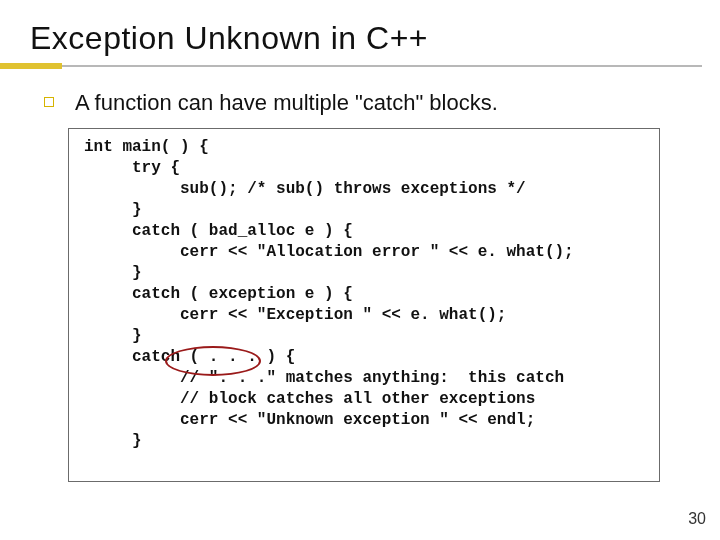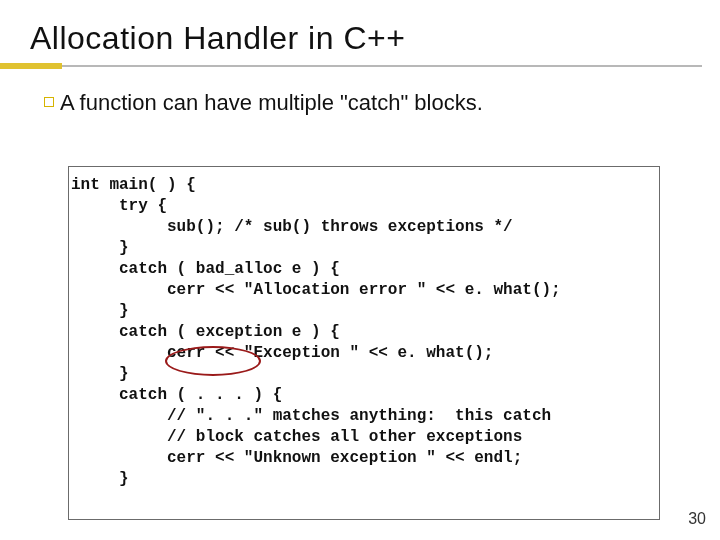"Allocation Handler in C++" h1.title { text: Allocation Handler -> Exception Unknown }
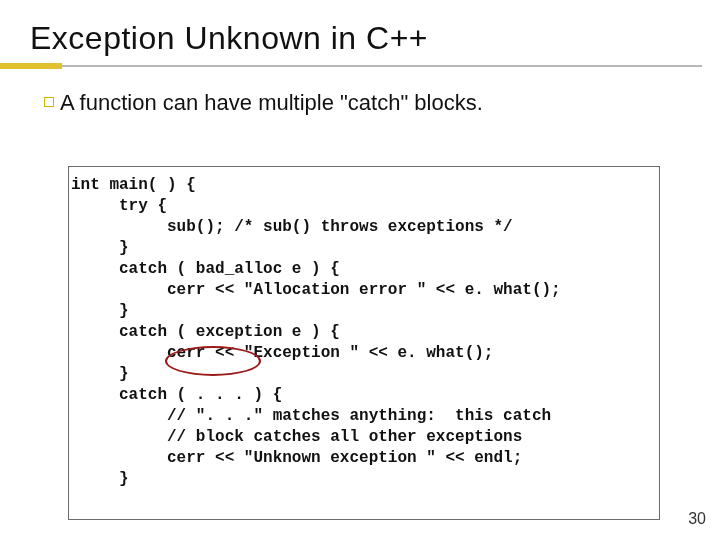"A function can have multiple" .bullet-row { gap: 6px -> 21px }
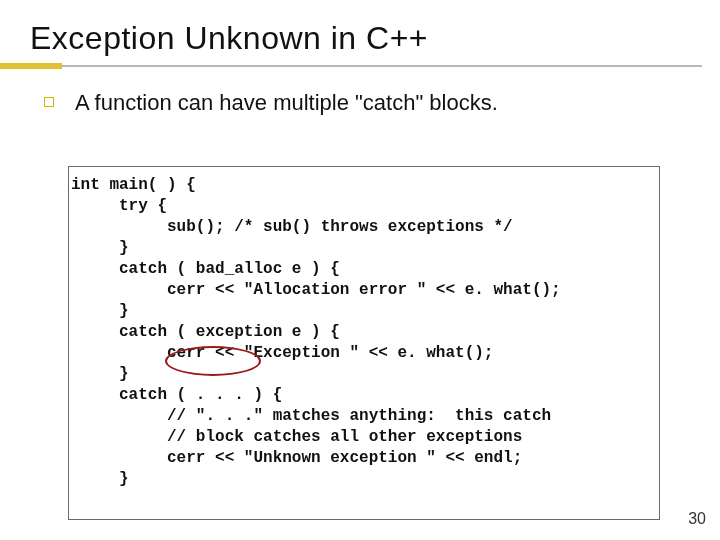"int main( ) {" .code-box { margin-top: 38px -> none; padding: 8px 10px 8px 2px -> 8px 10px 8px 15px }
